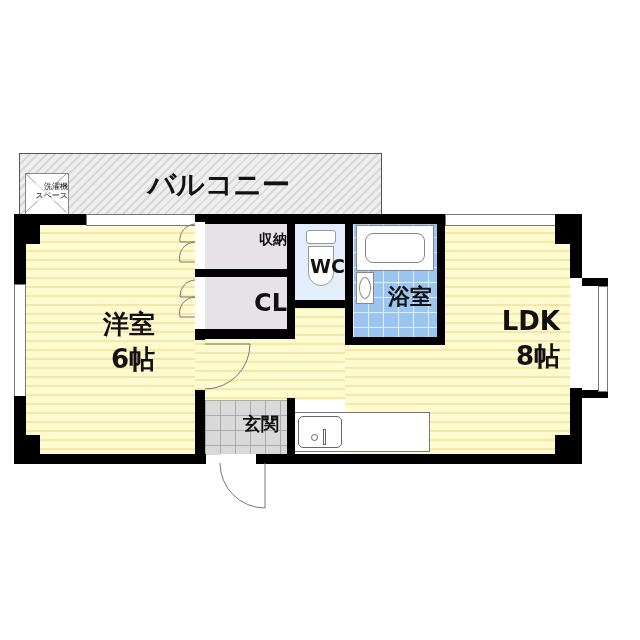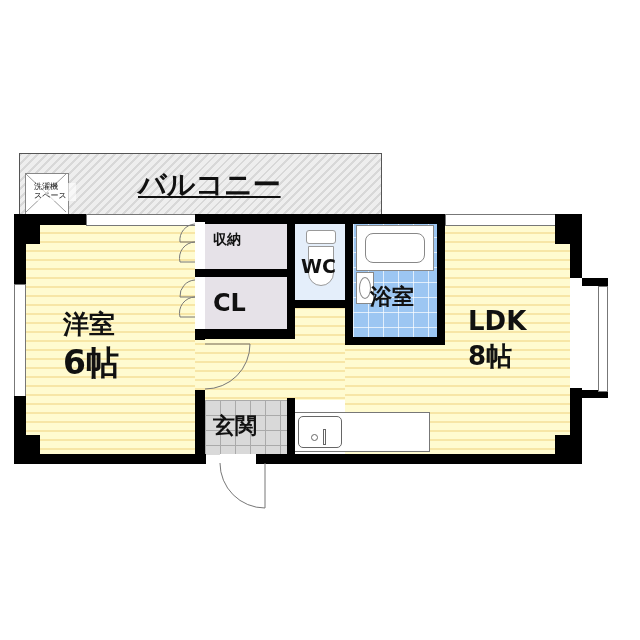"洗濯機" .label { padding-left: 8px -> none; text-align: left -> right }
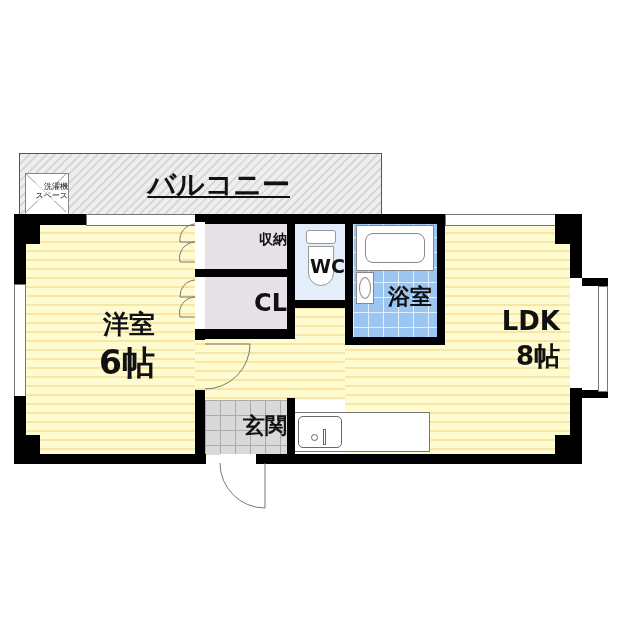"バルコニー" div.label { text-decoration: underline -> none }
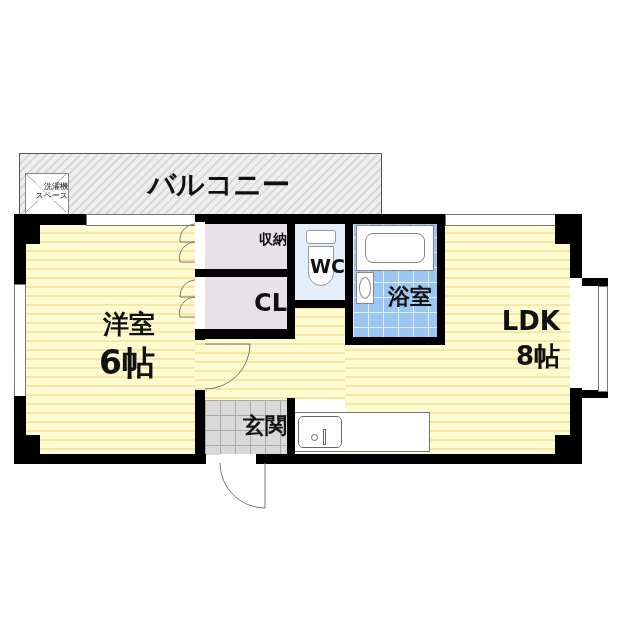"6帖" div.label { font-size: 33px -> 26px }
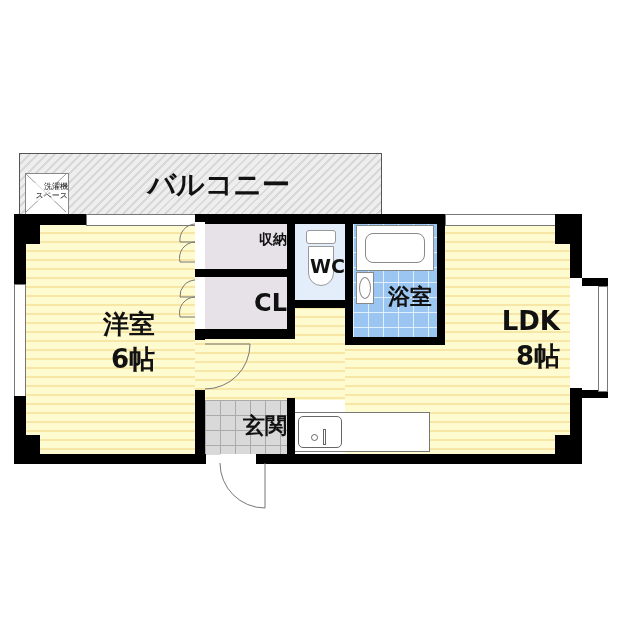"玄関" div.label { font-size: 22px -> 18px; width: 82px -> 74px }
